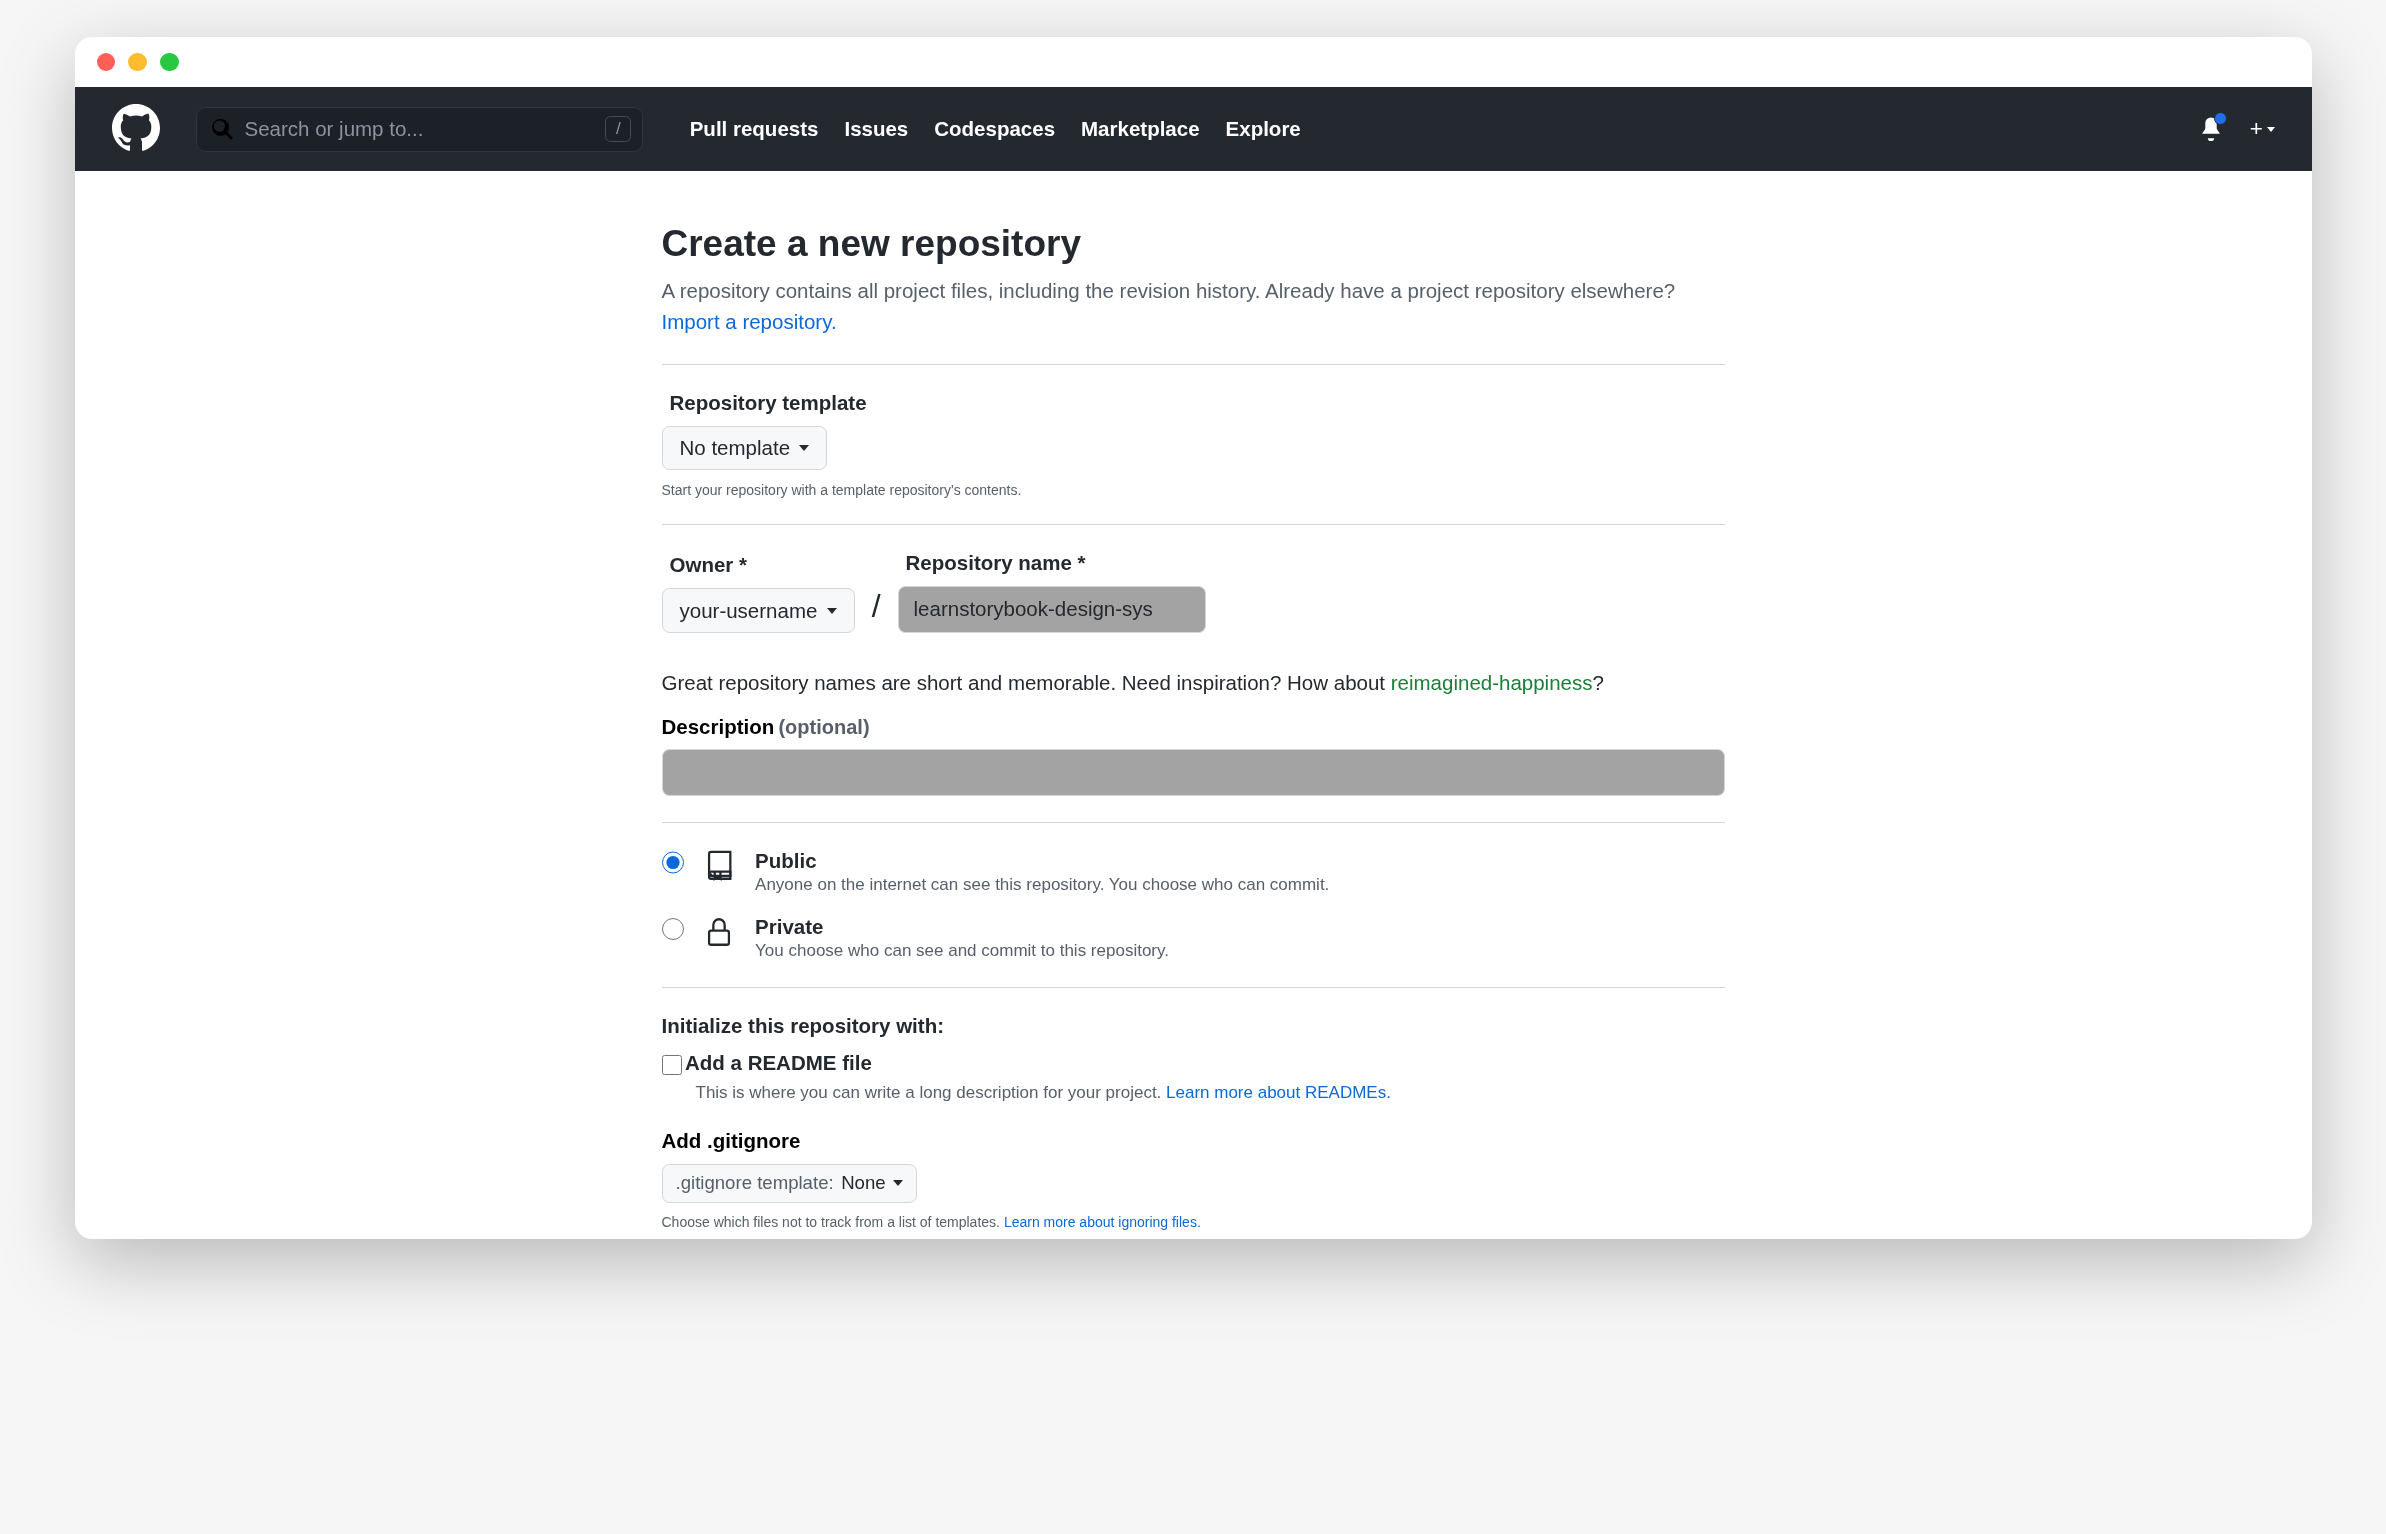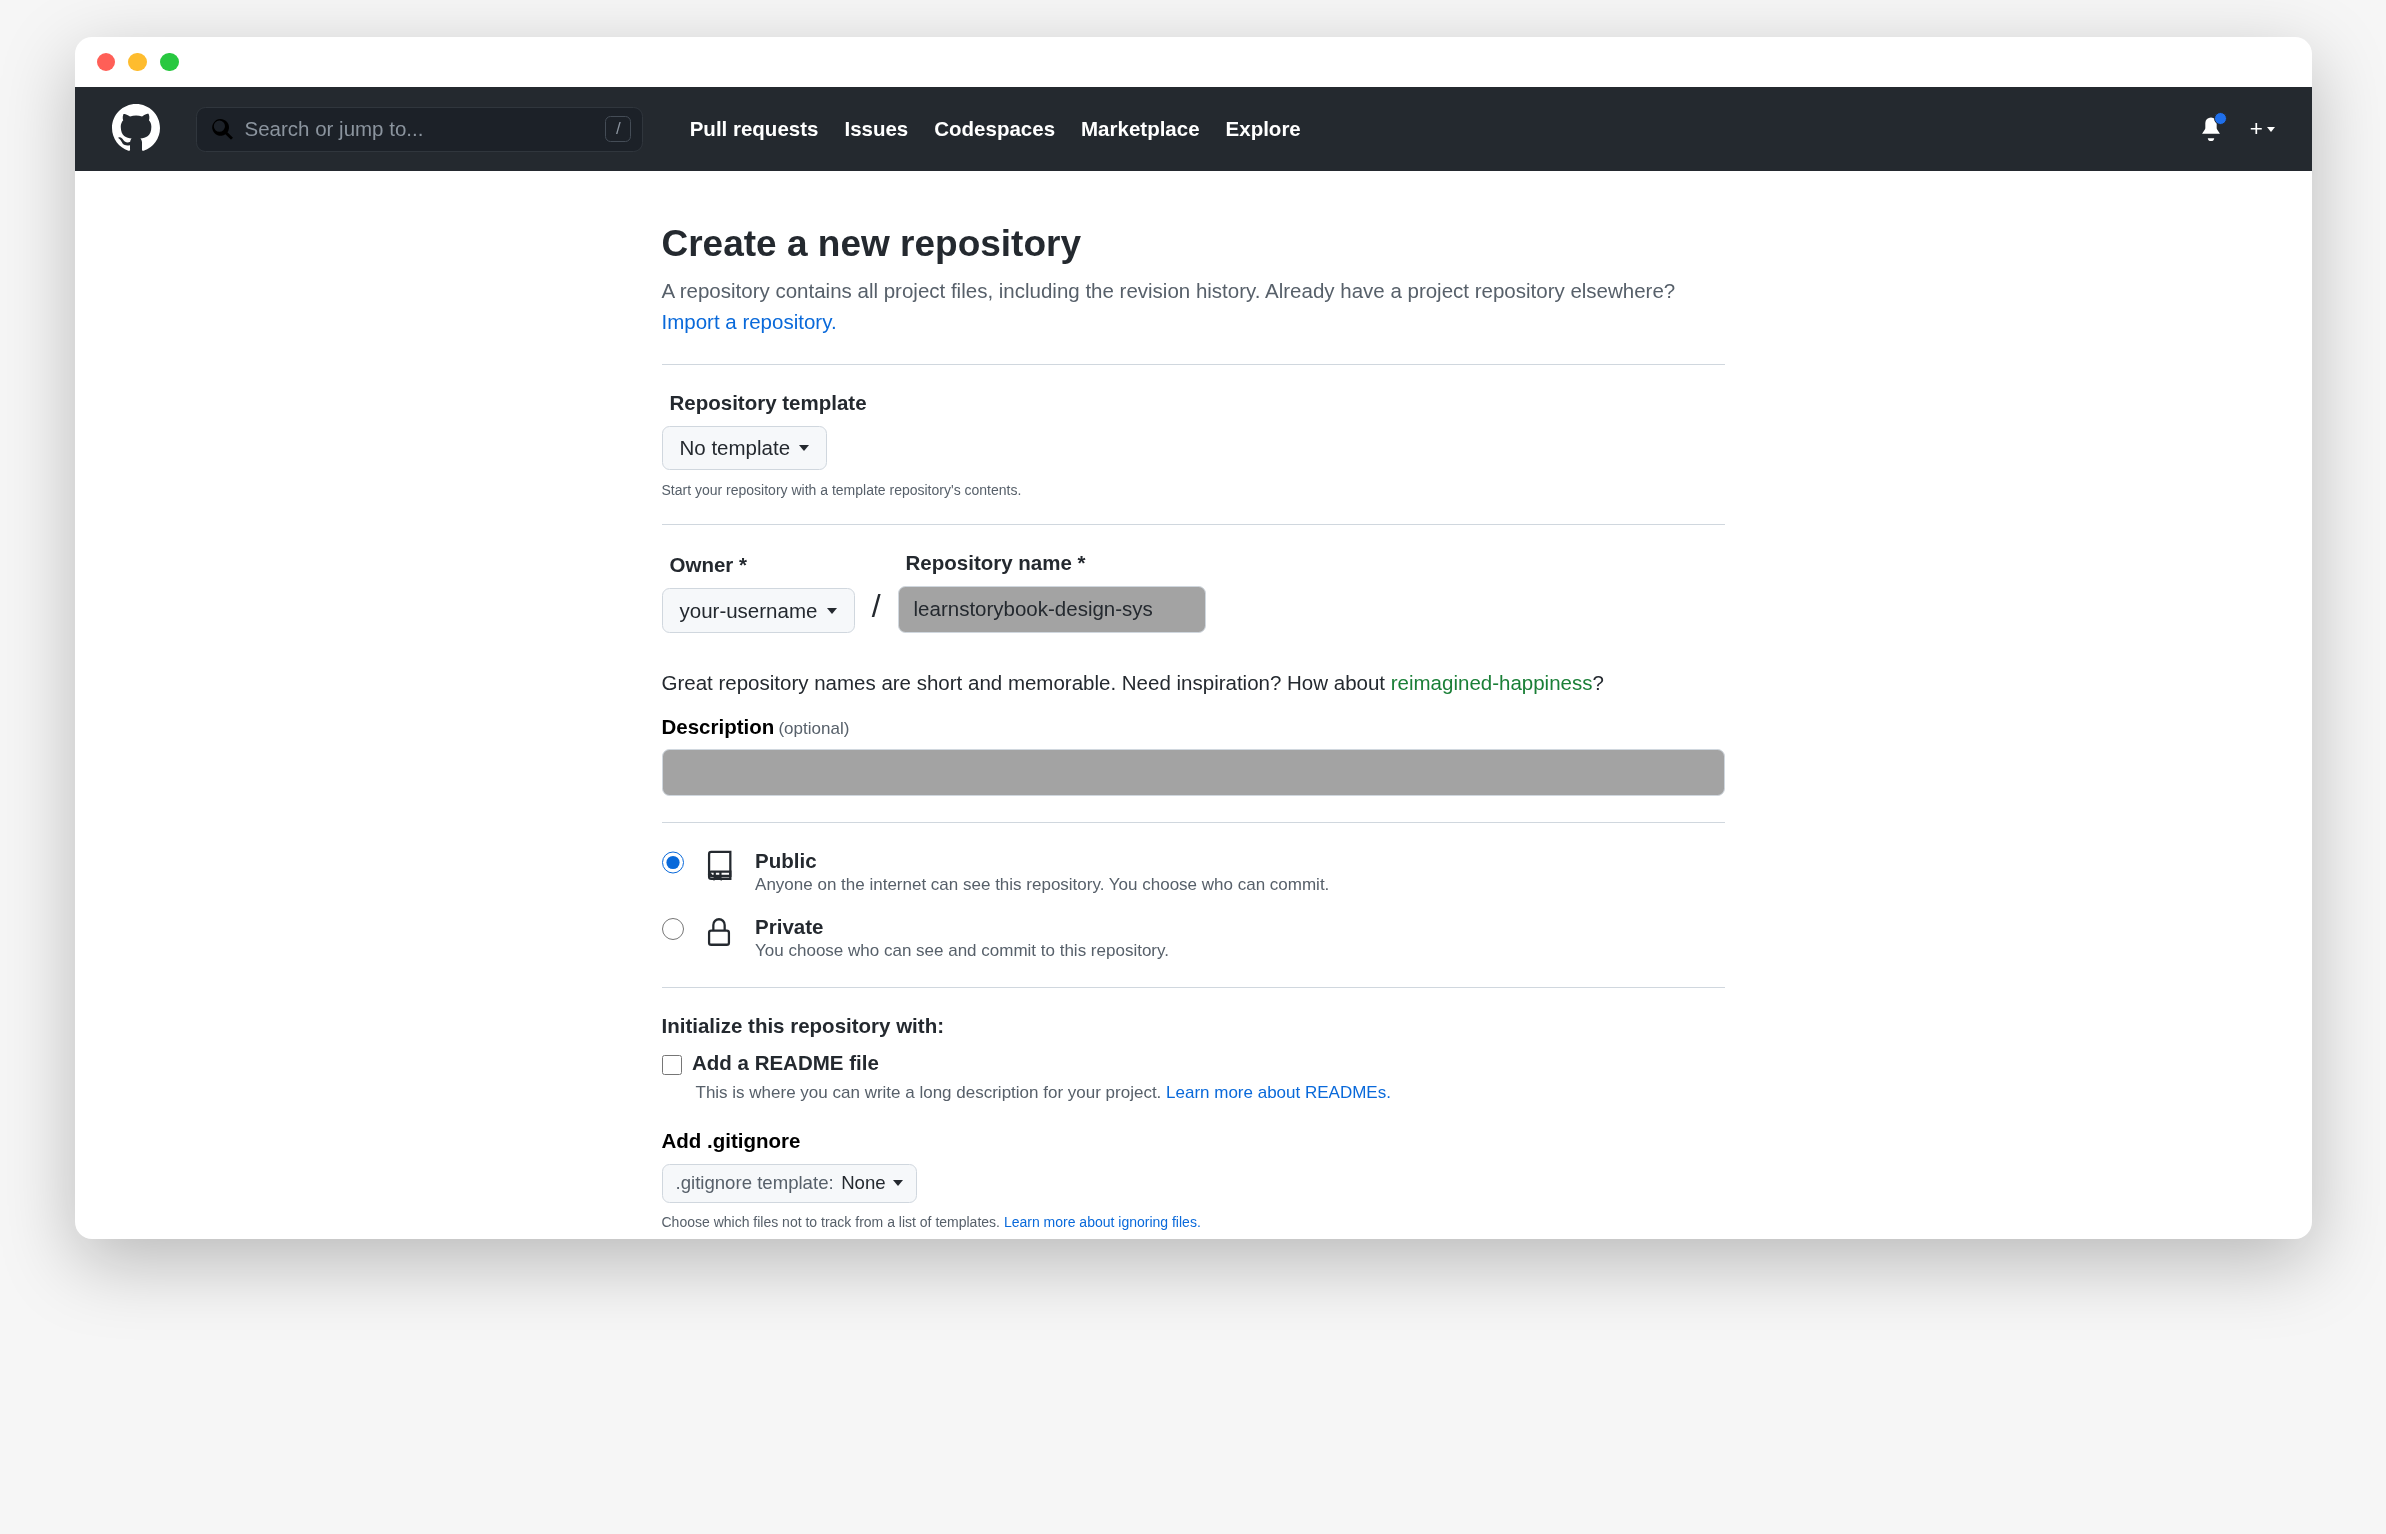"(optional)" .desc-opt { font-size: 17px -> 20px; font-weight: 400 -> 700 }
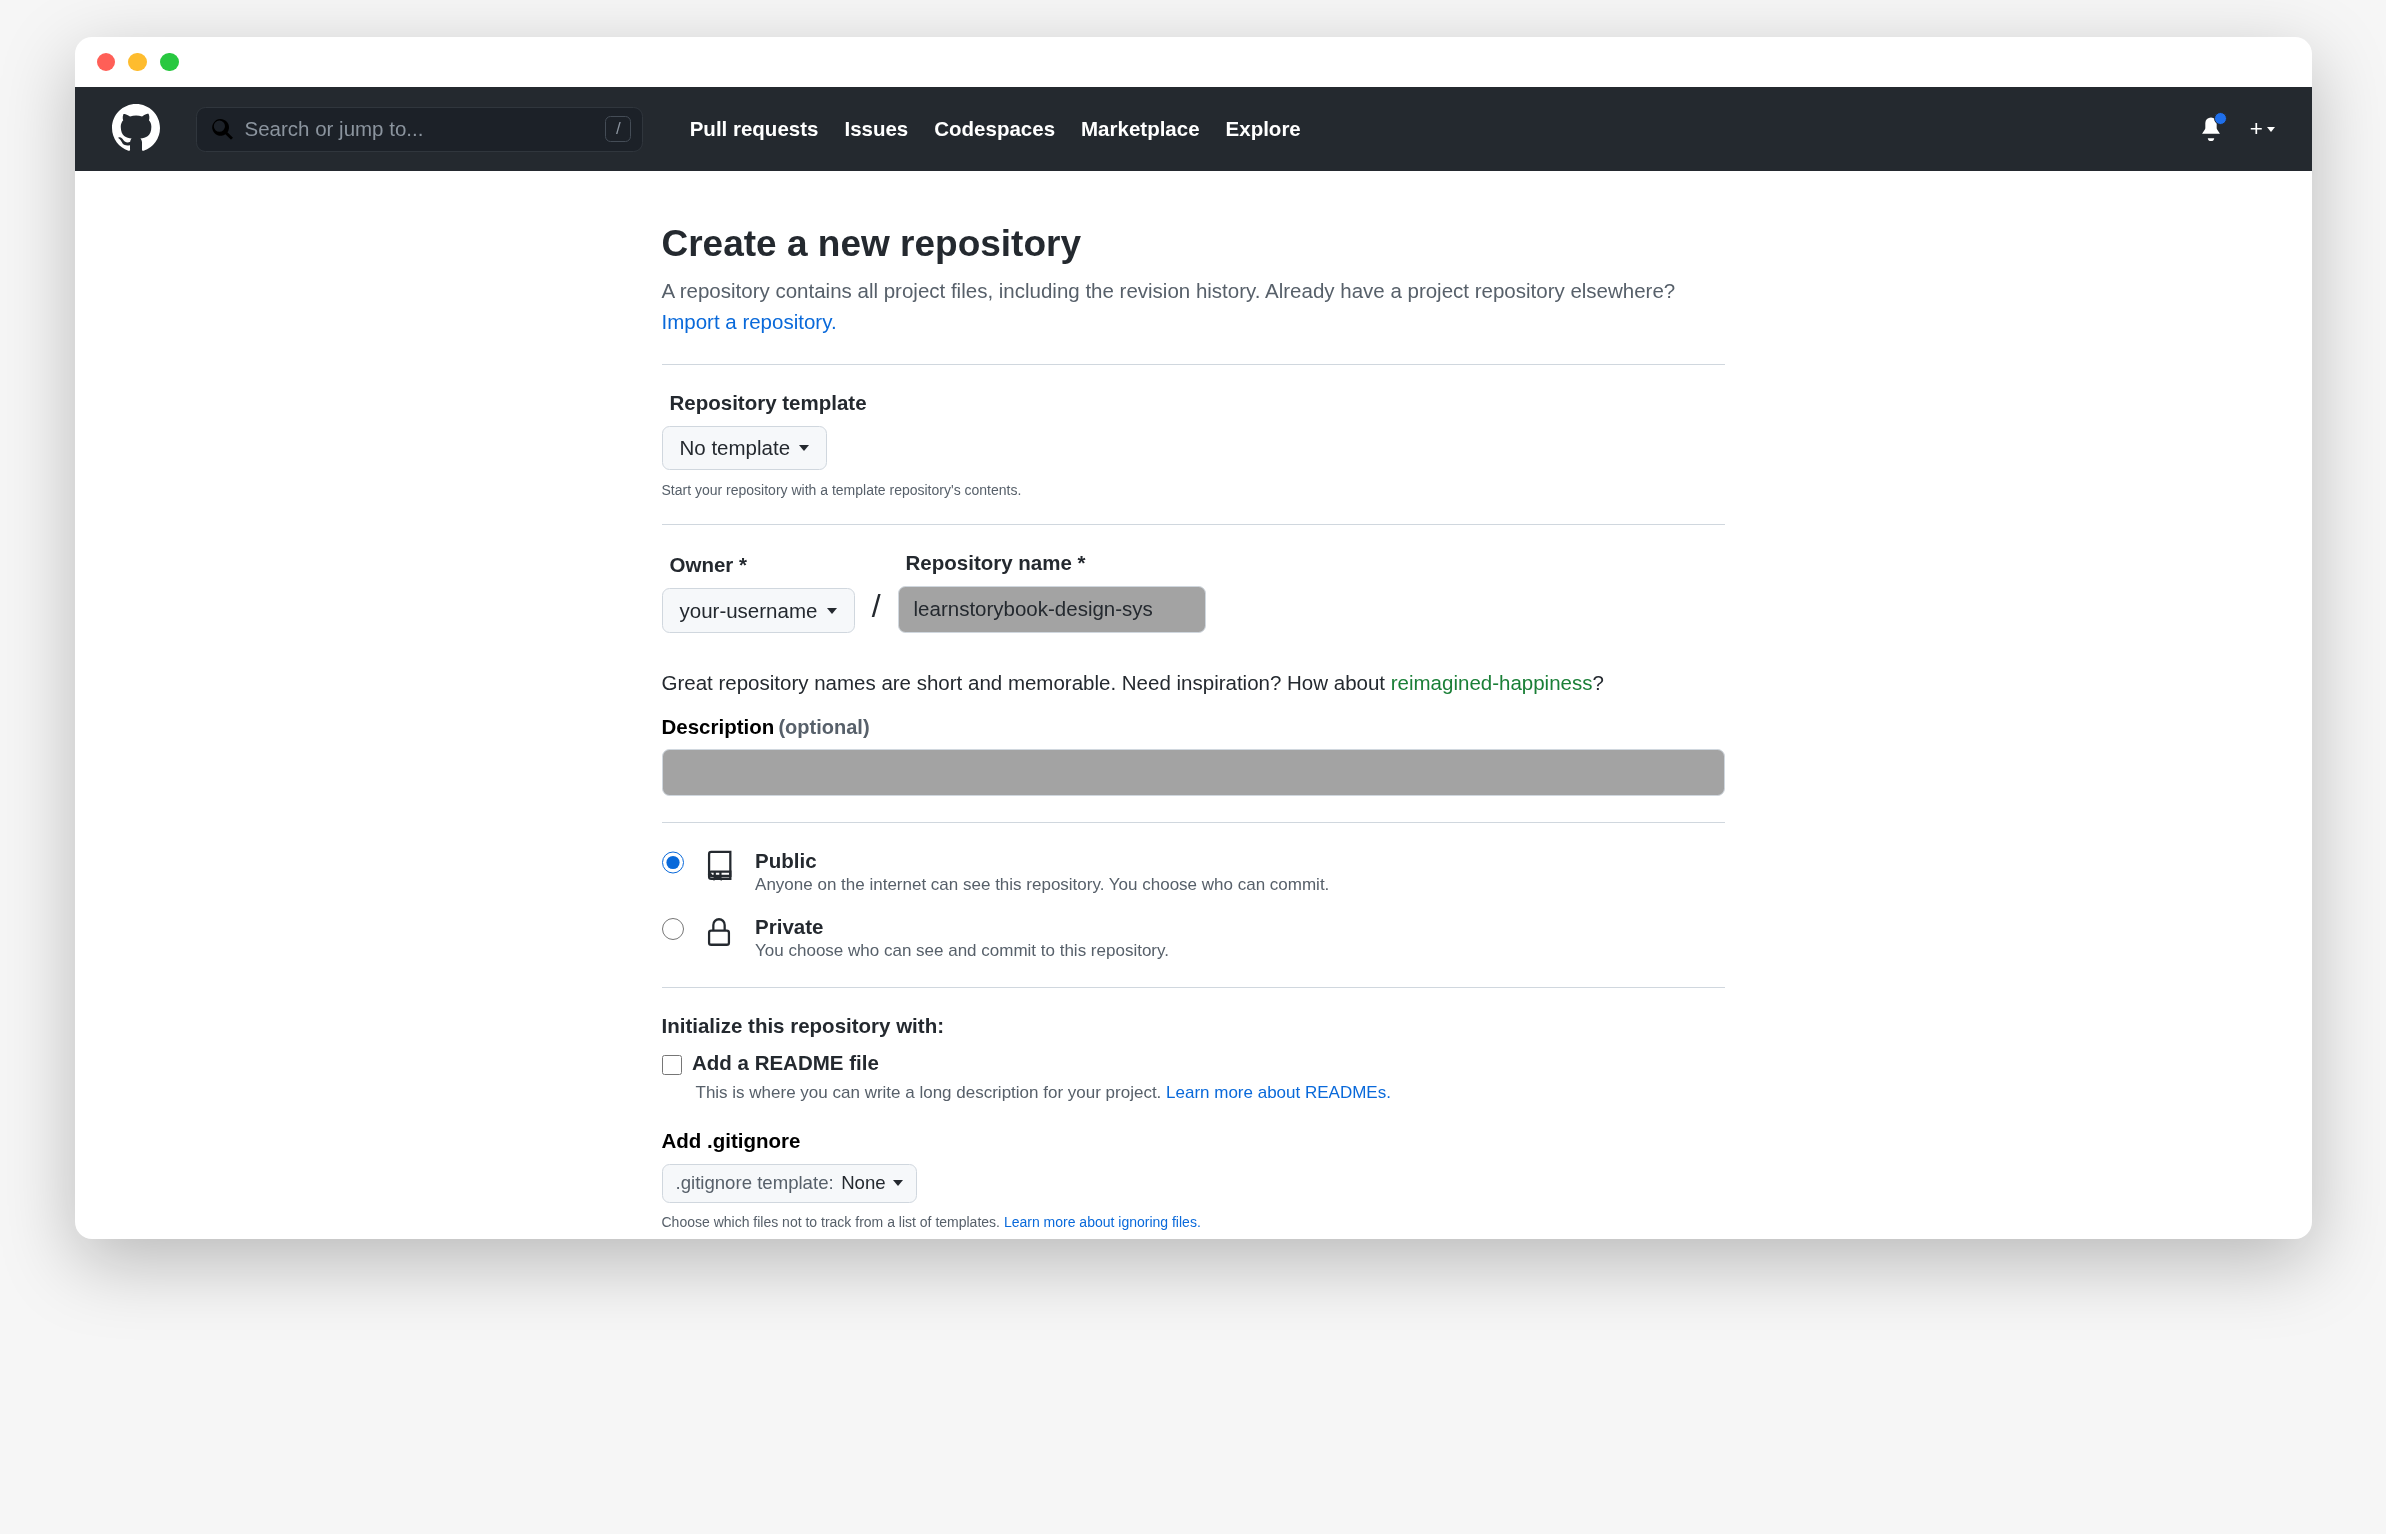"Add a README file" .chk-row { gap: 10px -> 3px }
